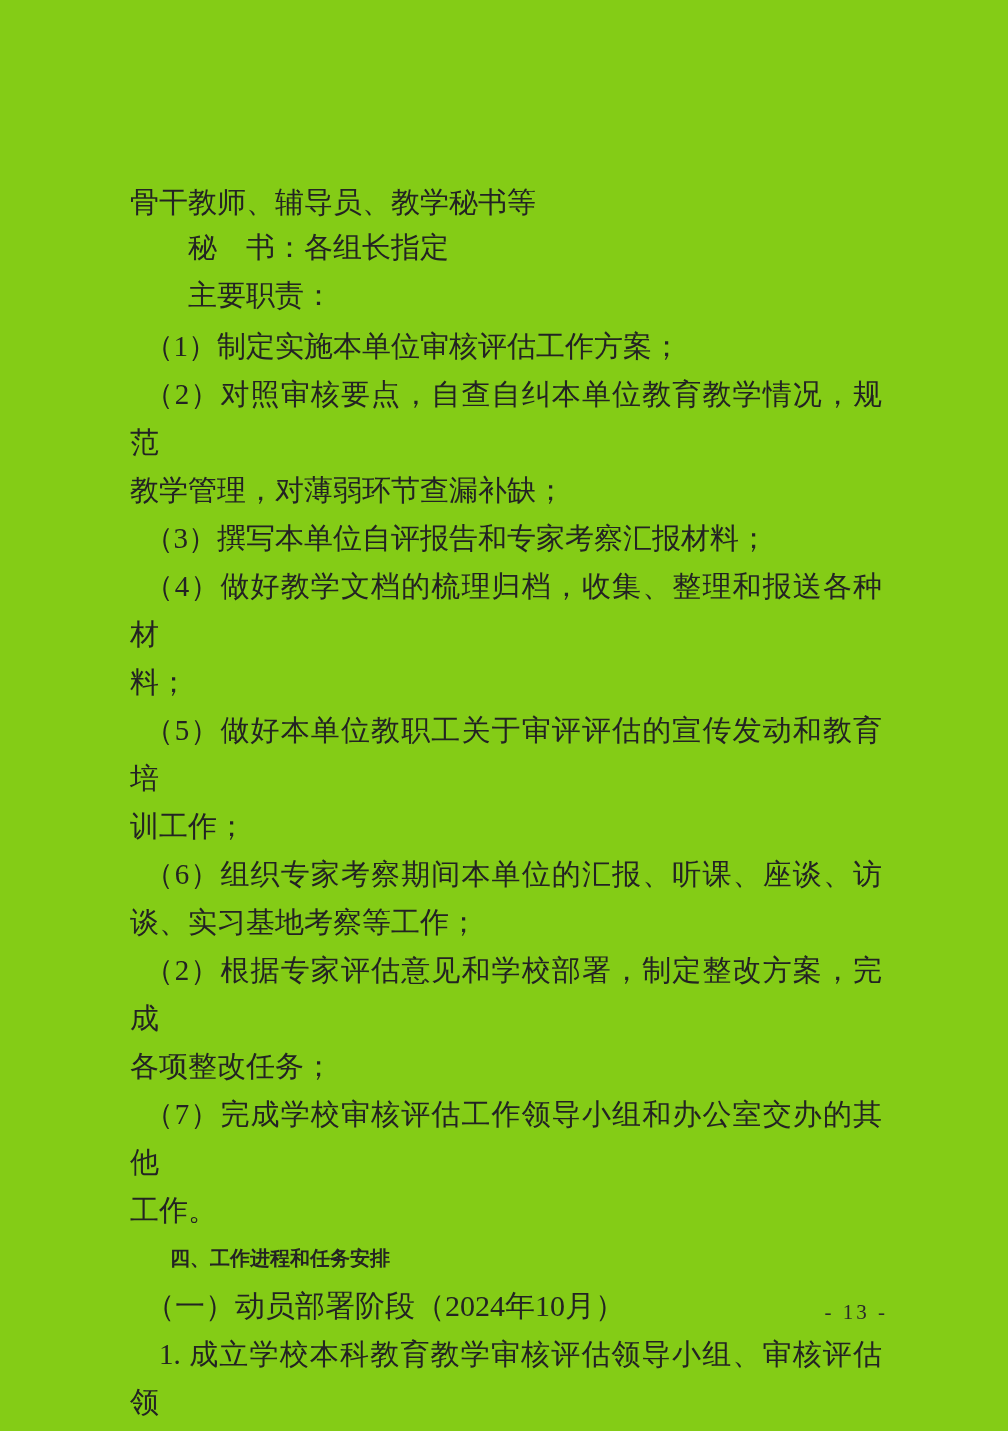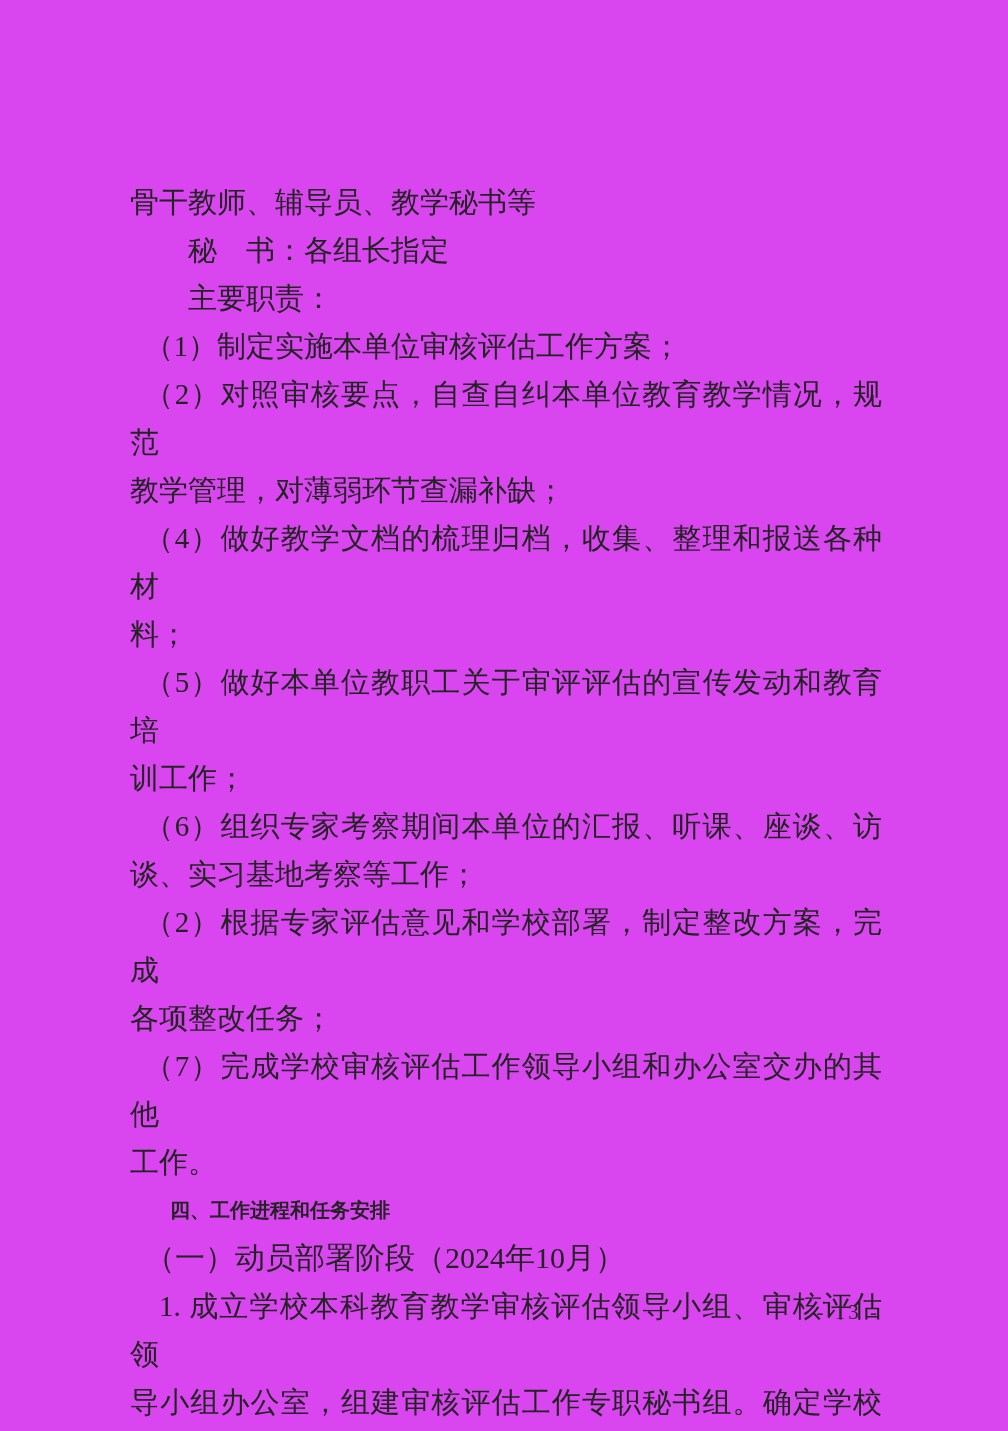"骨干教师、辅导员、教学秘书等" .page { background: #d946ef -> #84cc16 }
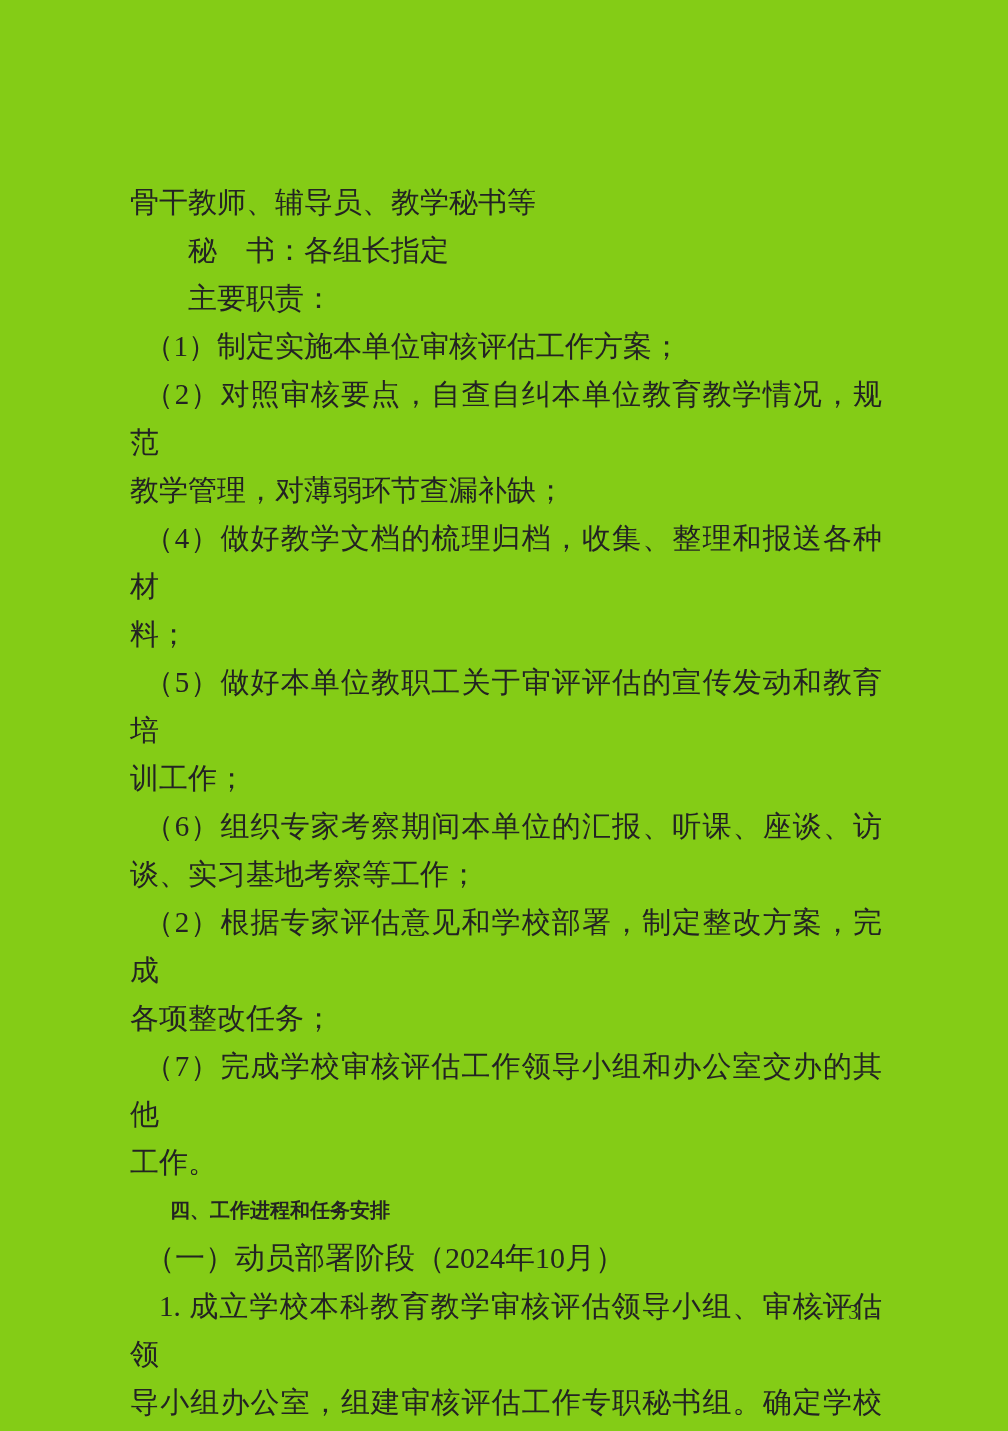"秘 书：各组长指定" .ind-2 { font-family: none -> Liberation Mono, monospace }
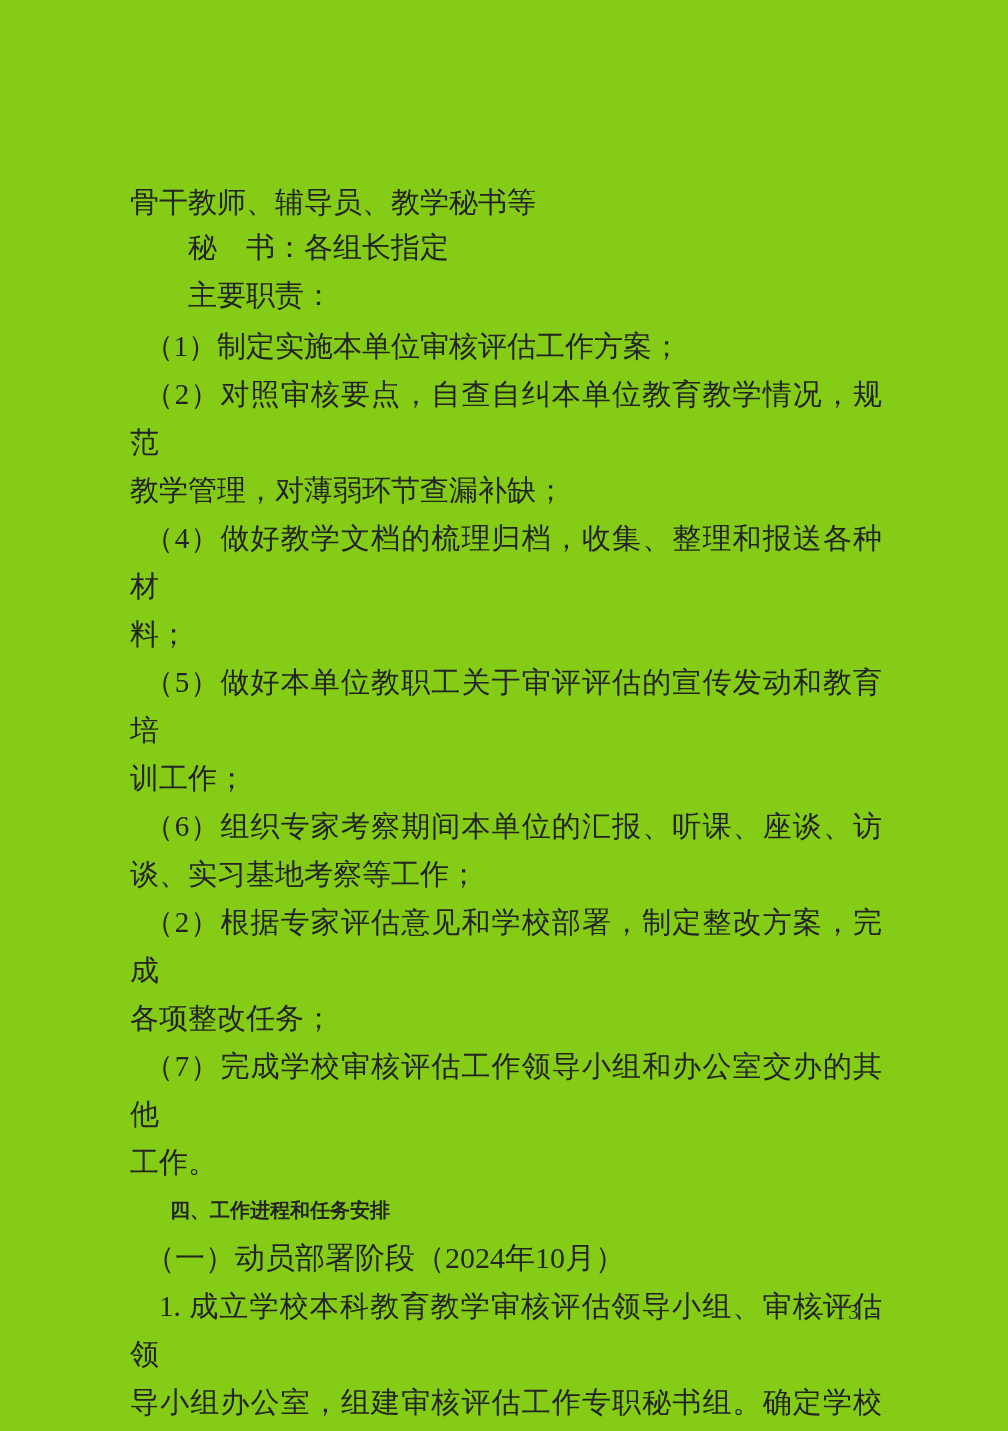"（3）撰写本单位自评报告和专家考察汇报材料；" div.line { html: none -> <div>（3）撰写本单位自评报告和专家考察汇报材料；</div> }
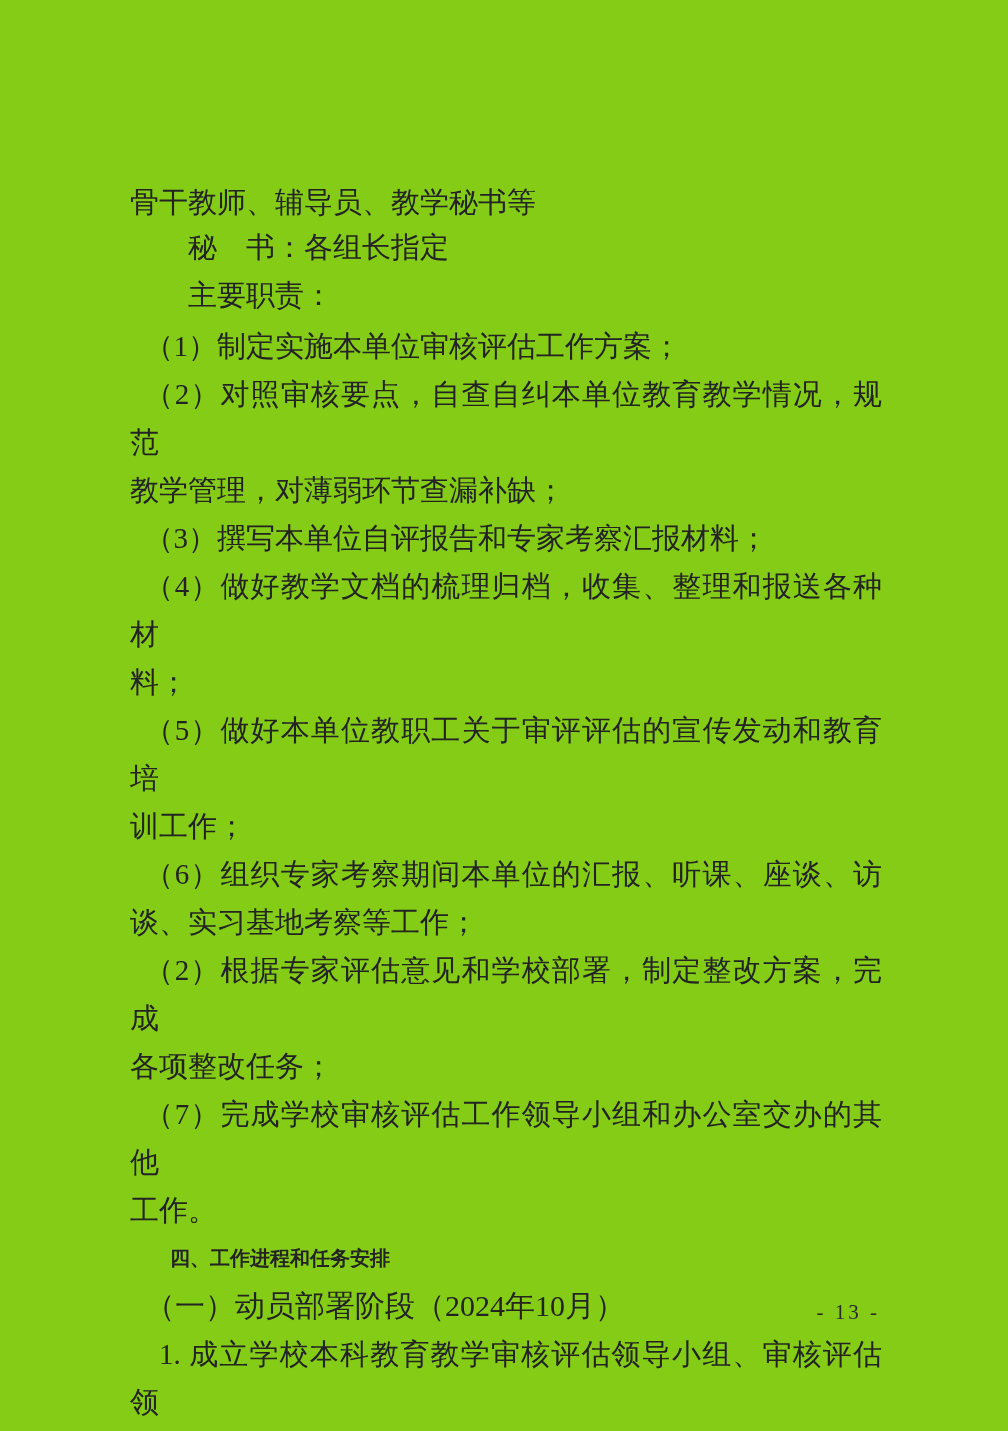"- 13 -" .page-number { right: 128px -> 120px }
